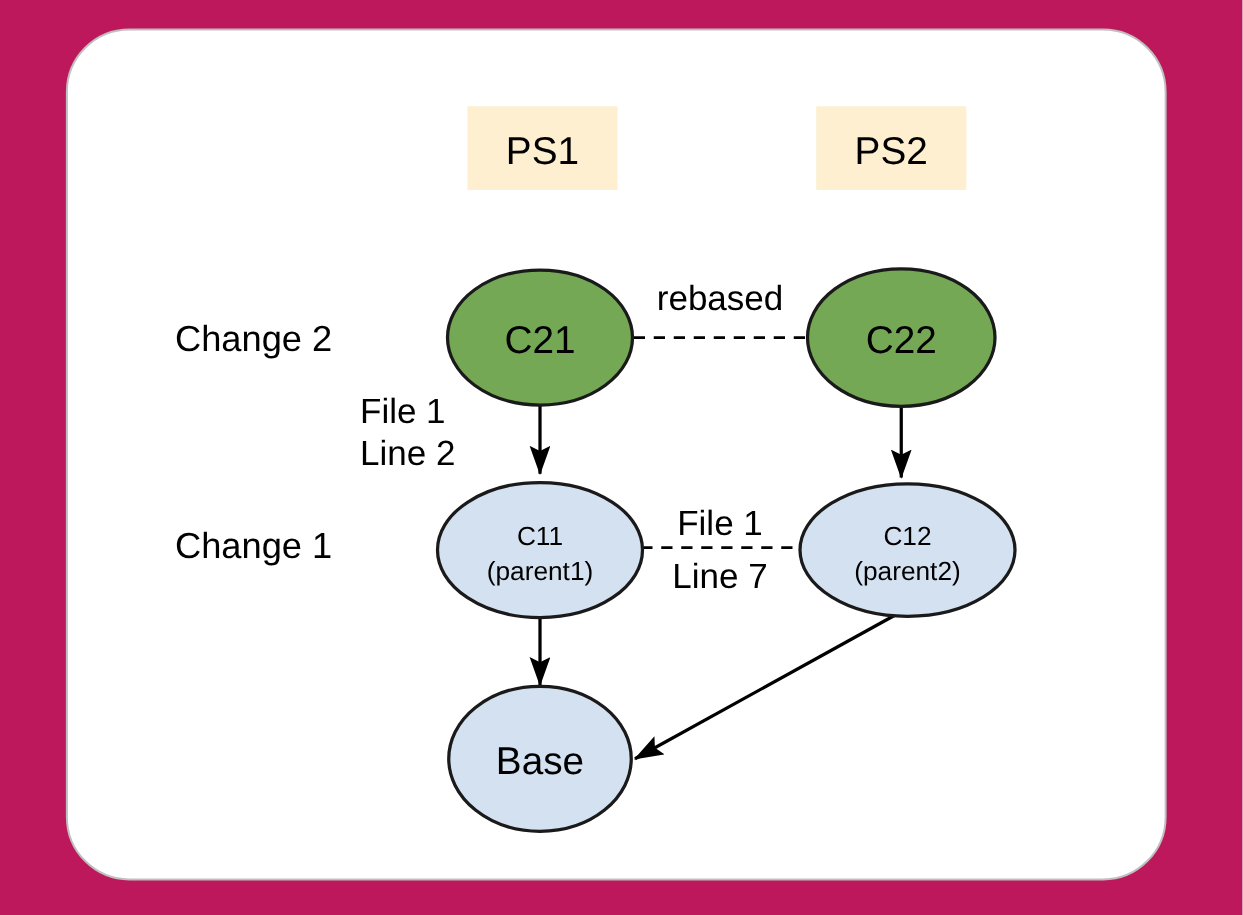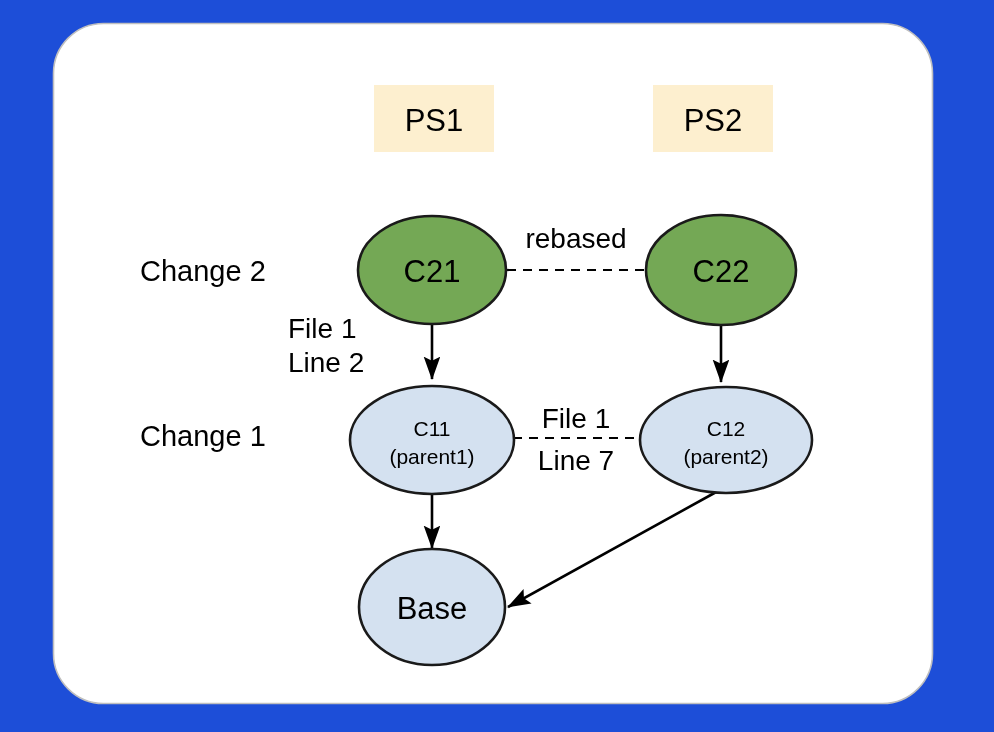"PS1" #canvas { background: #1d4ed8 -> #be185d }
